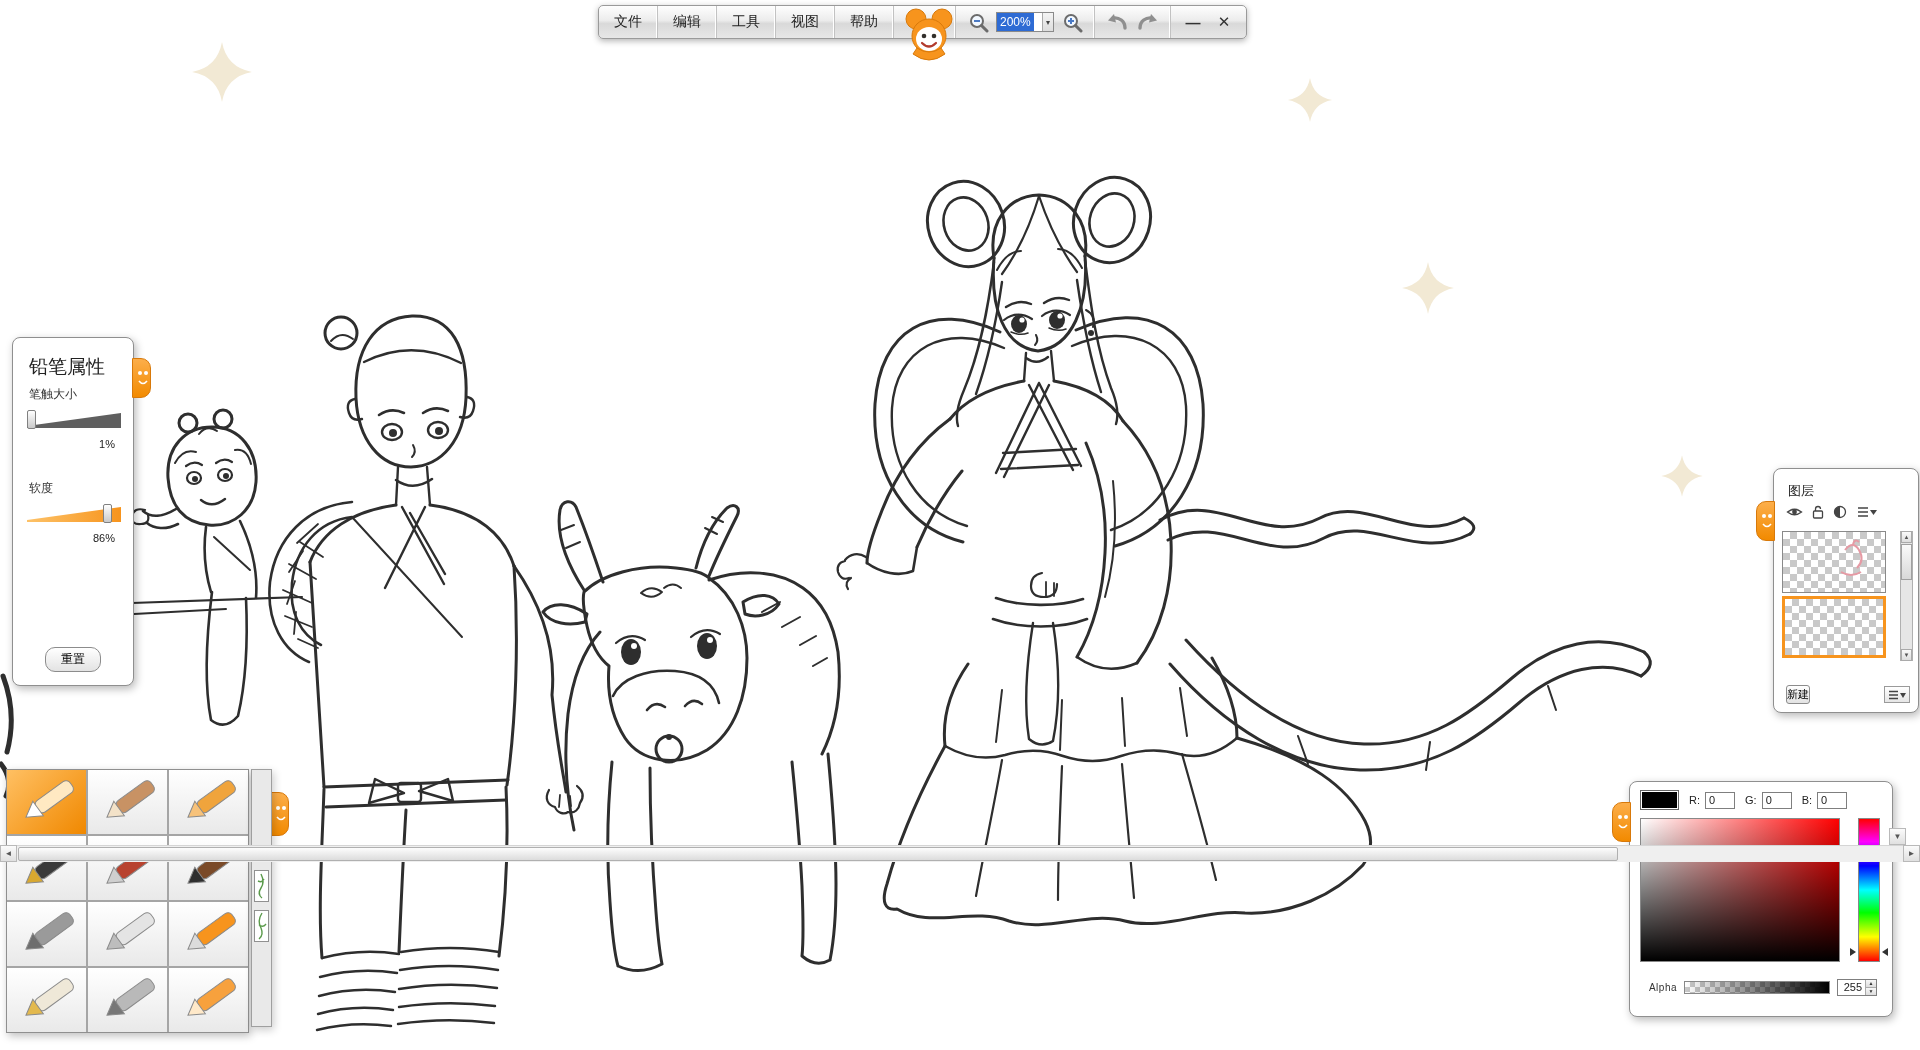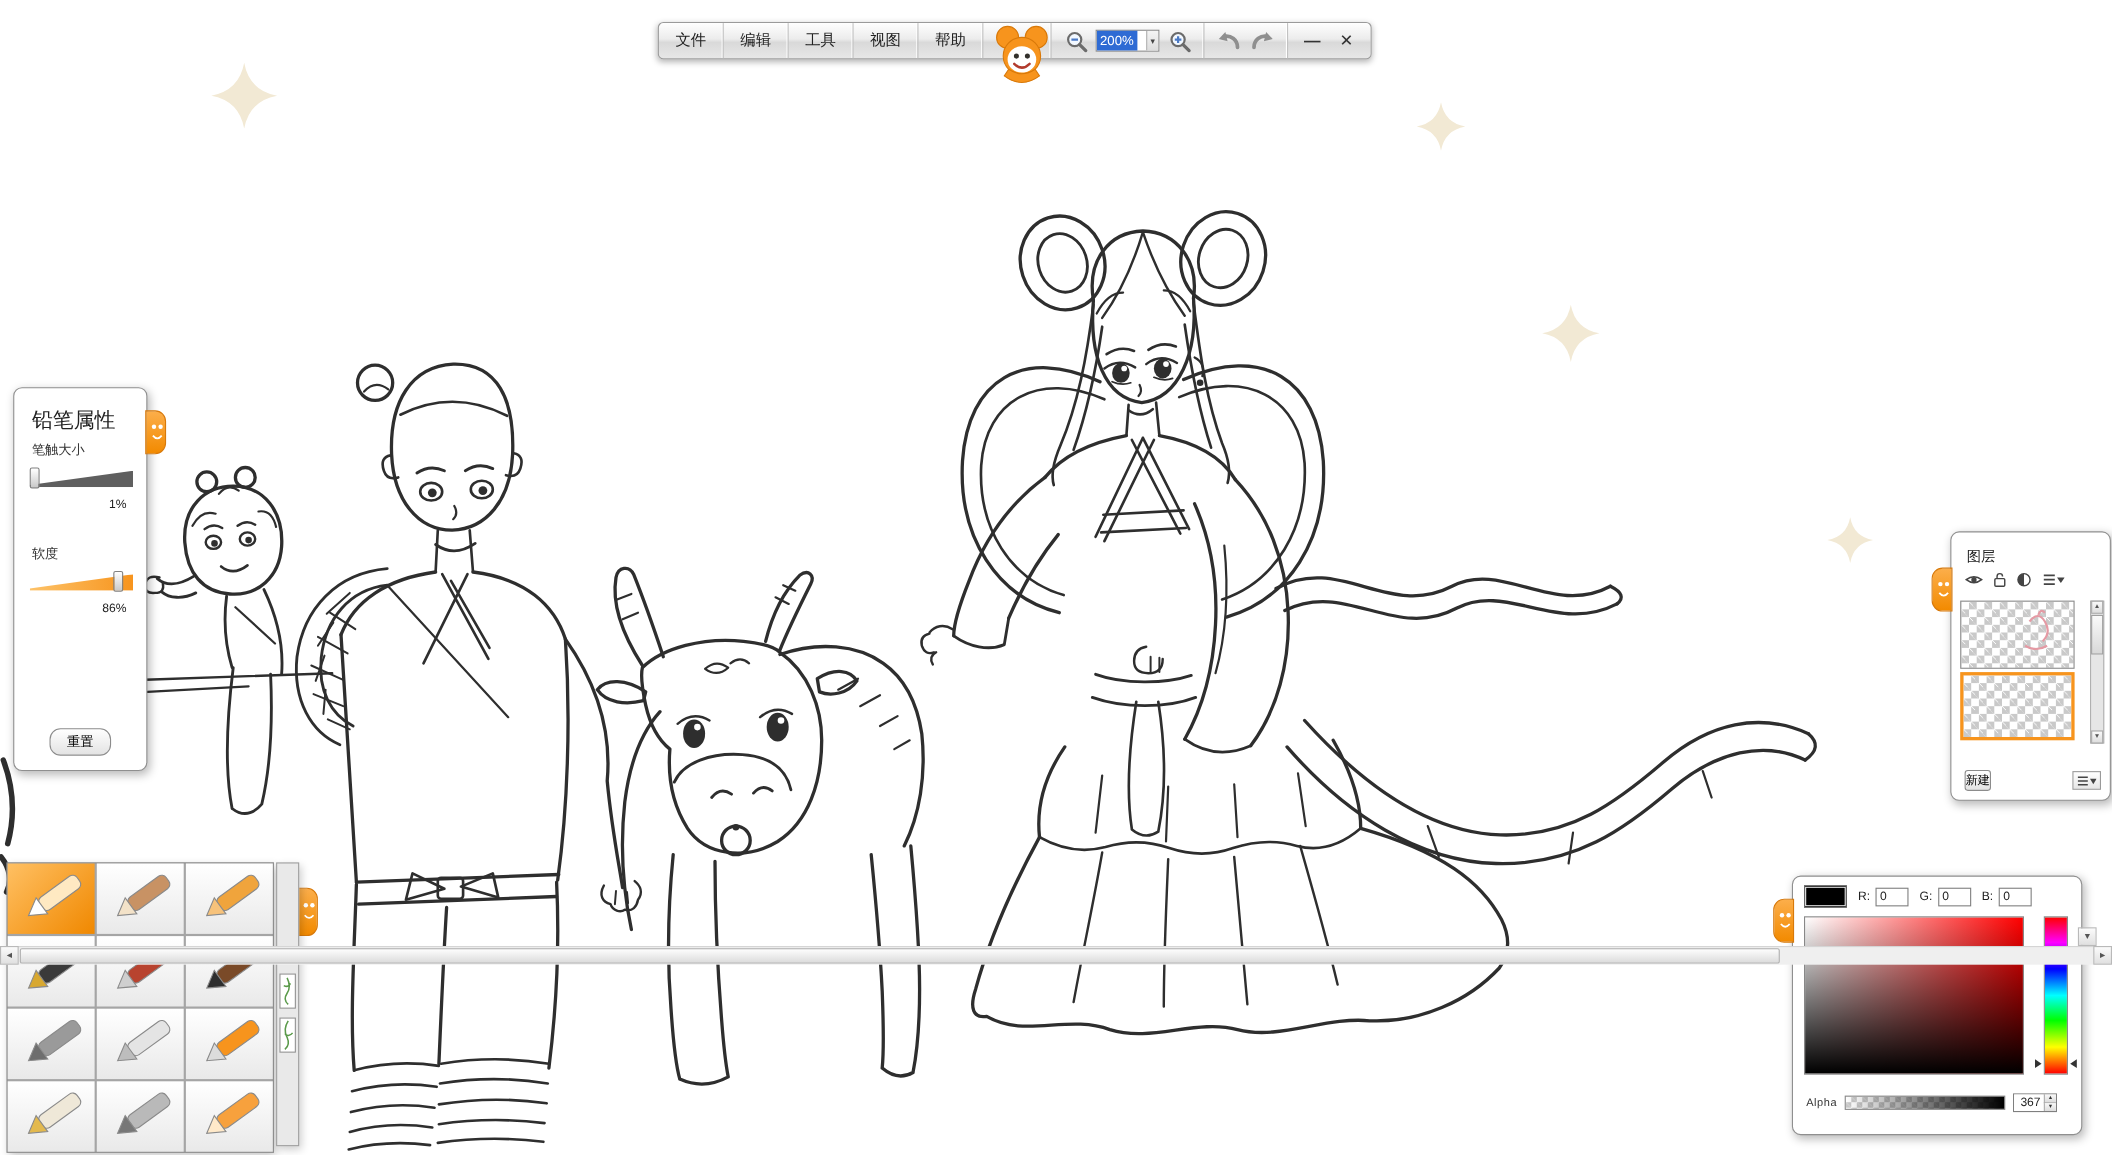"文件" #stage { margin-top: 15px -> none }
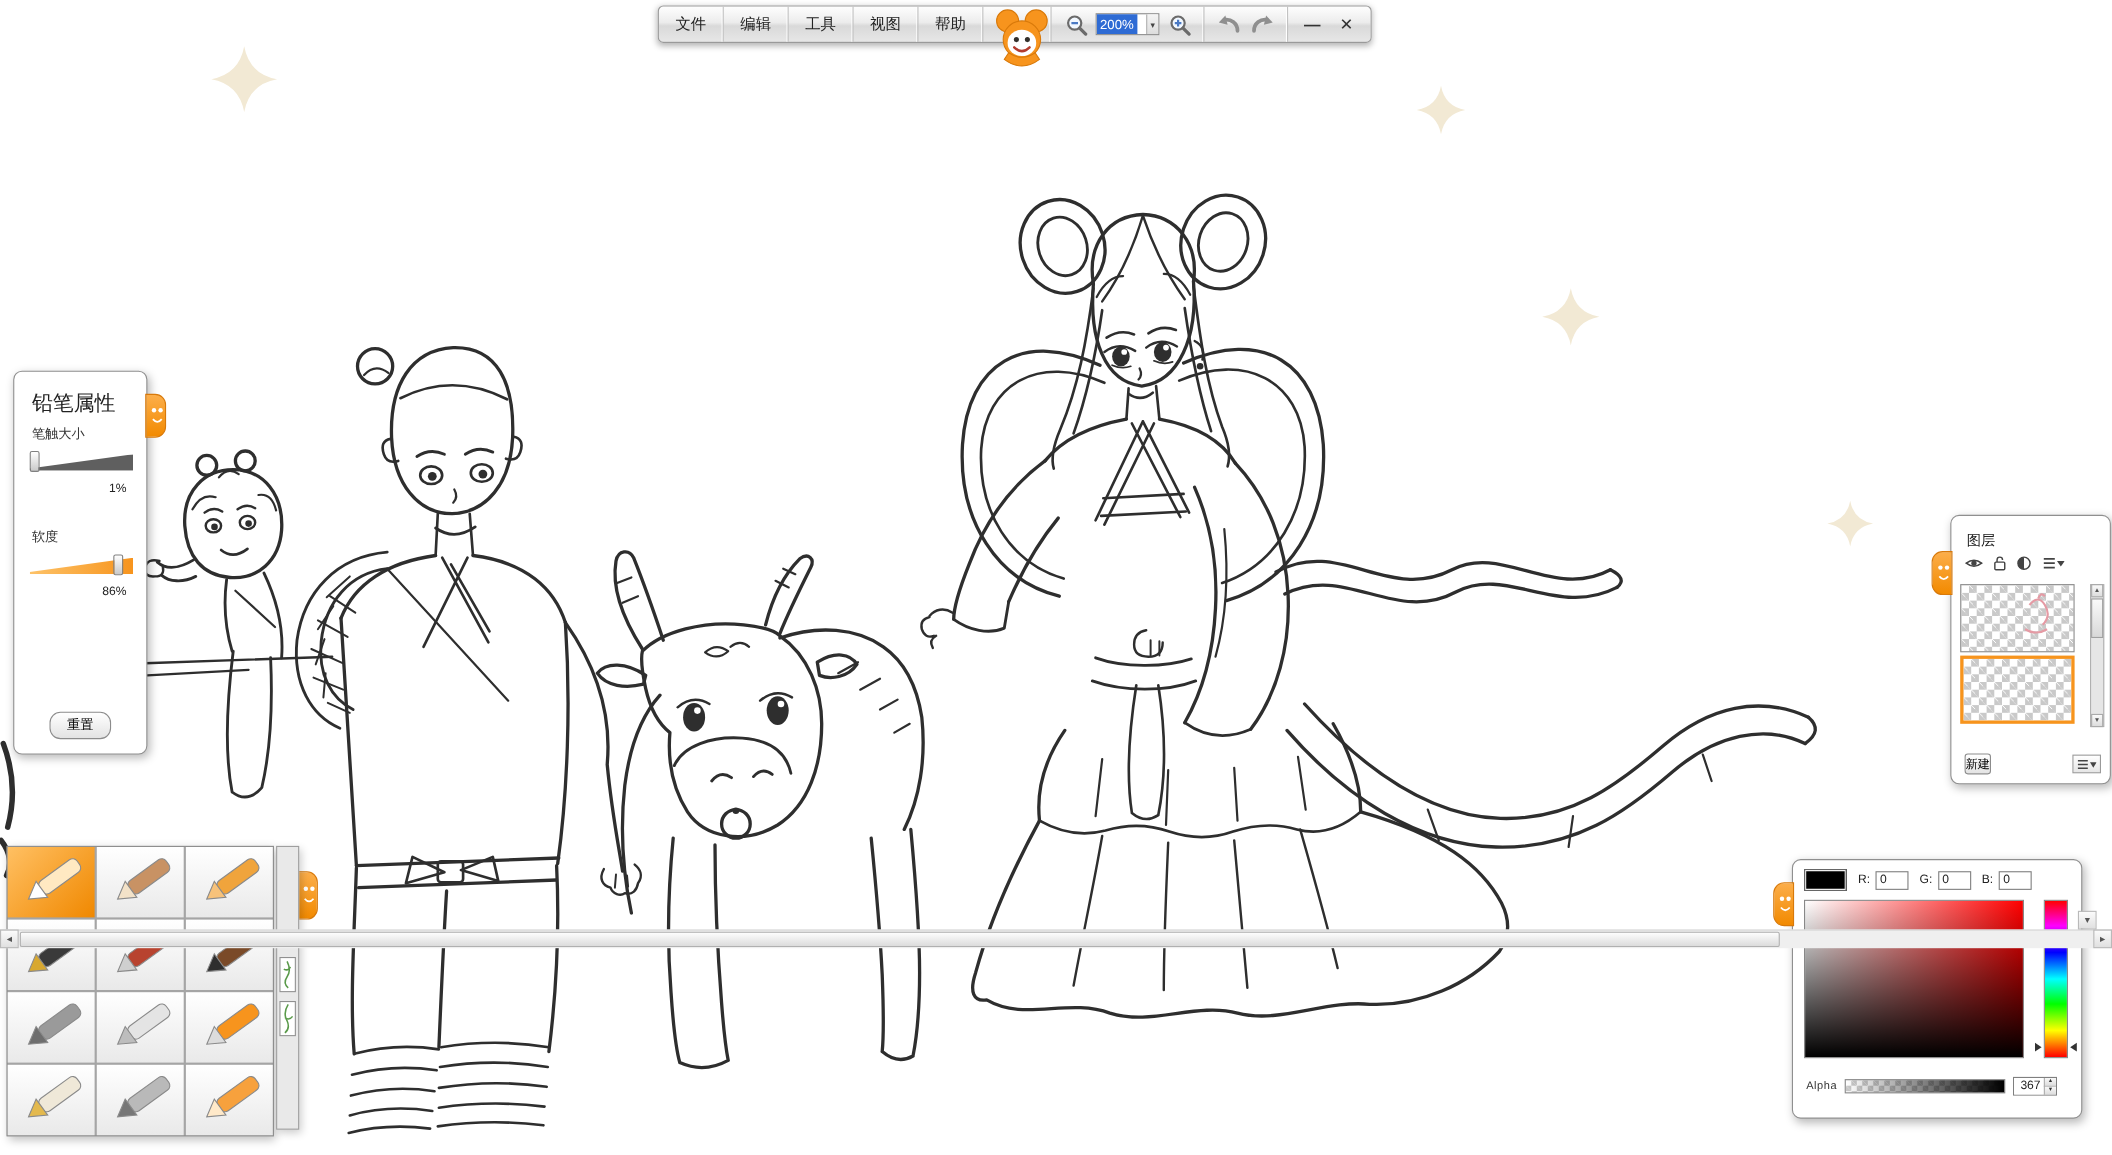"Alpha" .cp-alpha-row { justify-content: none -> center }
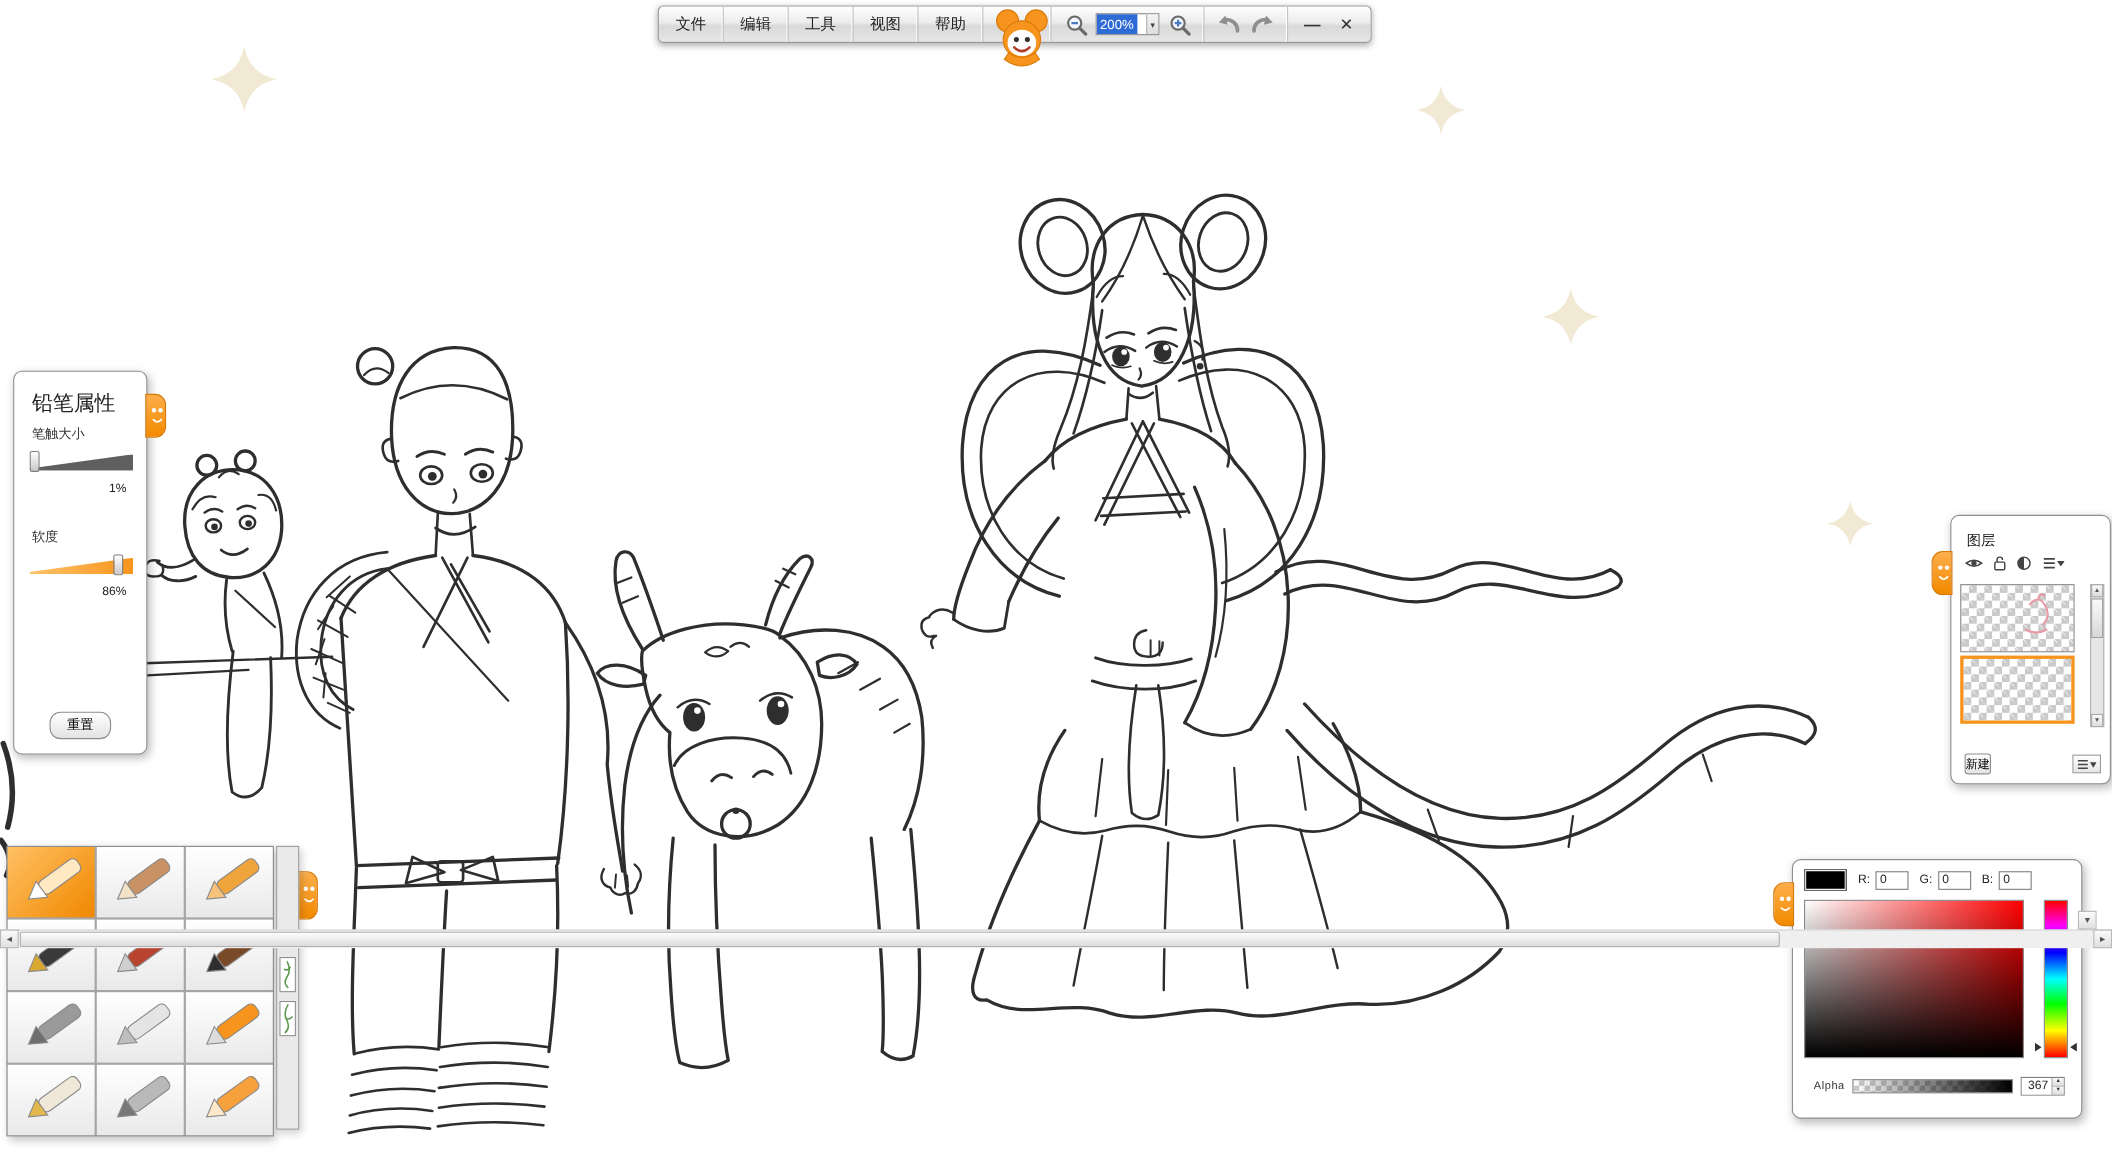"367" div.alpha-num { text: 367 -> 255 }
